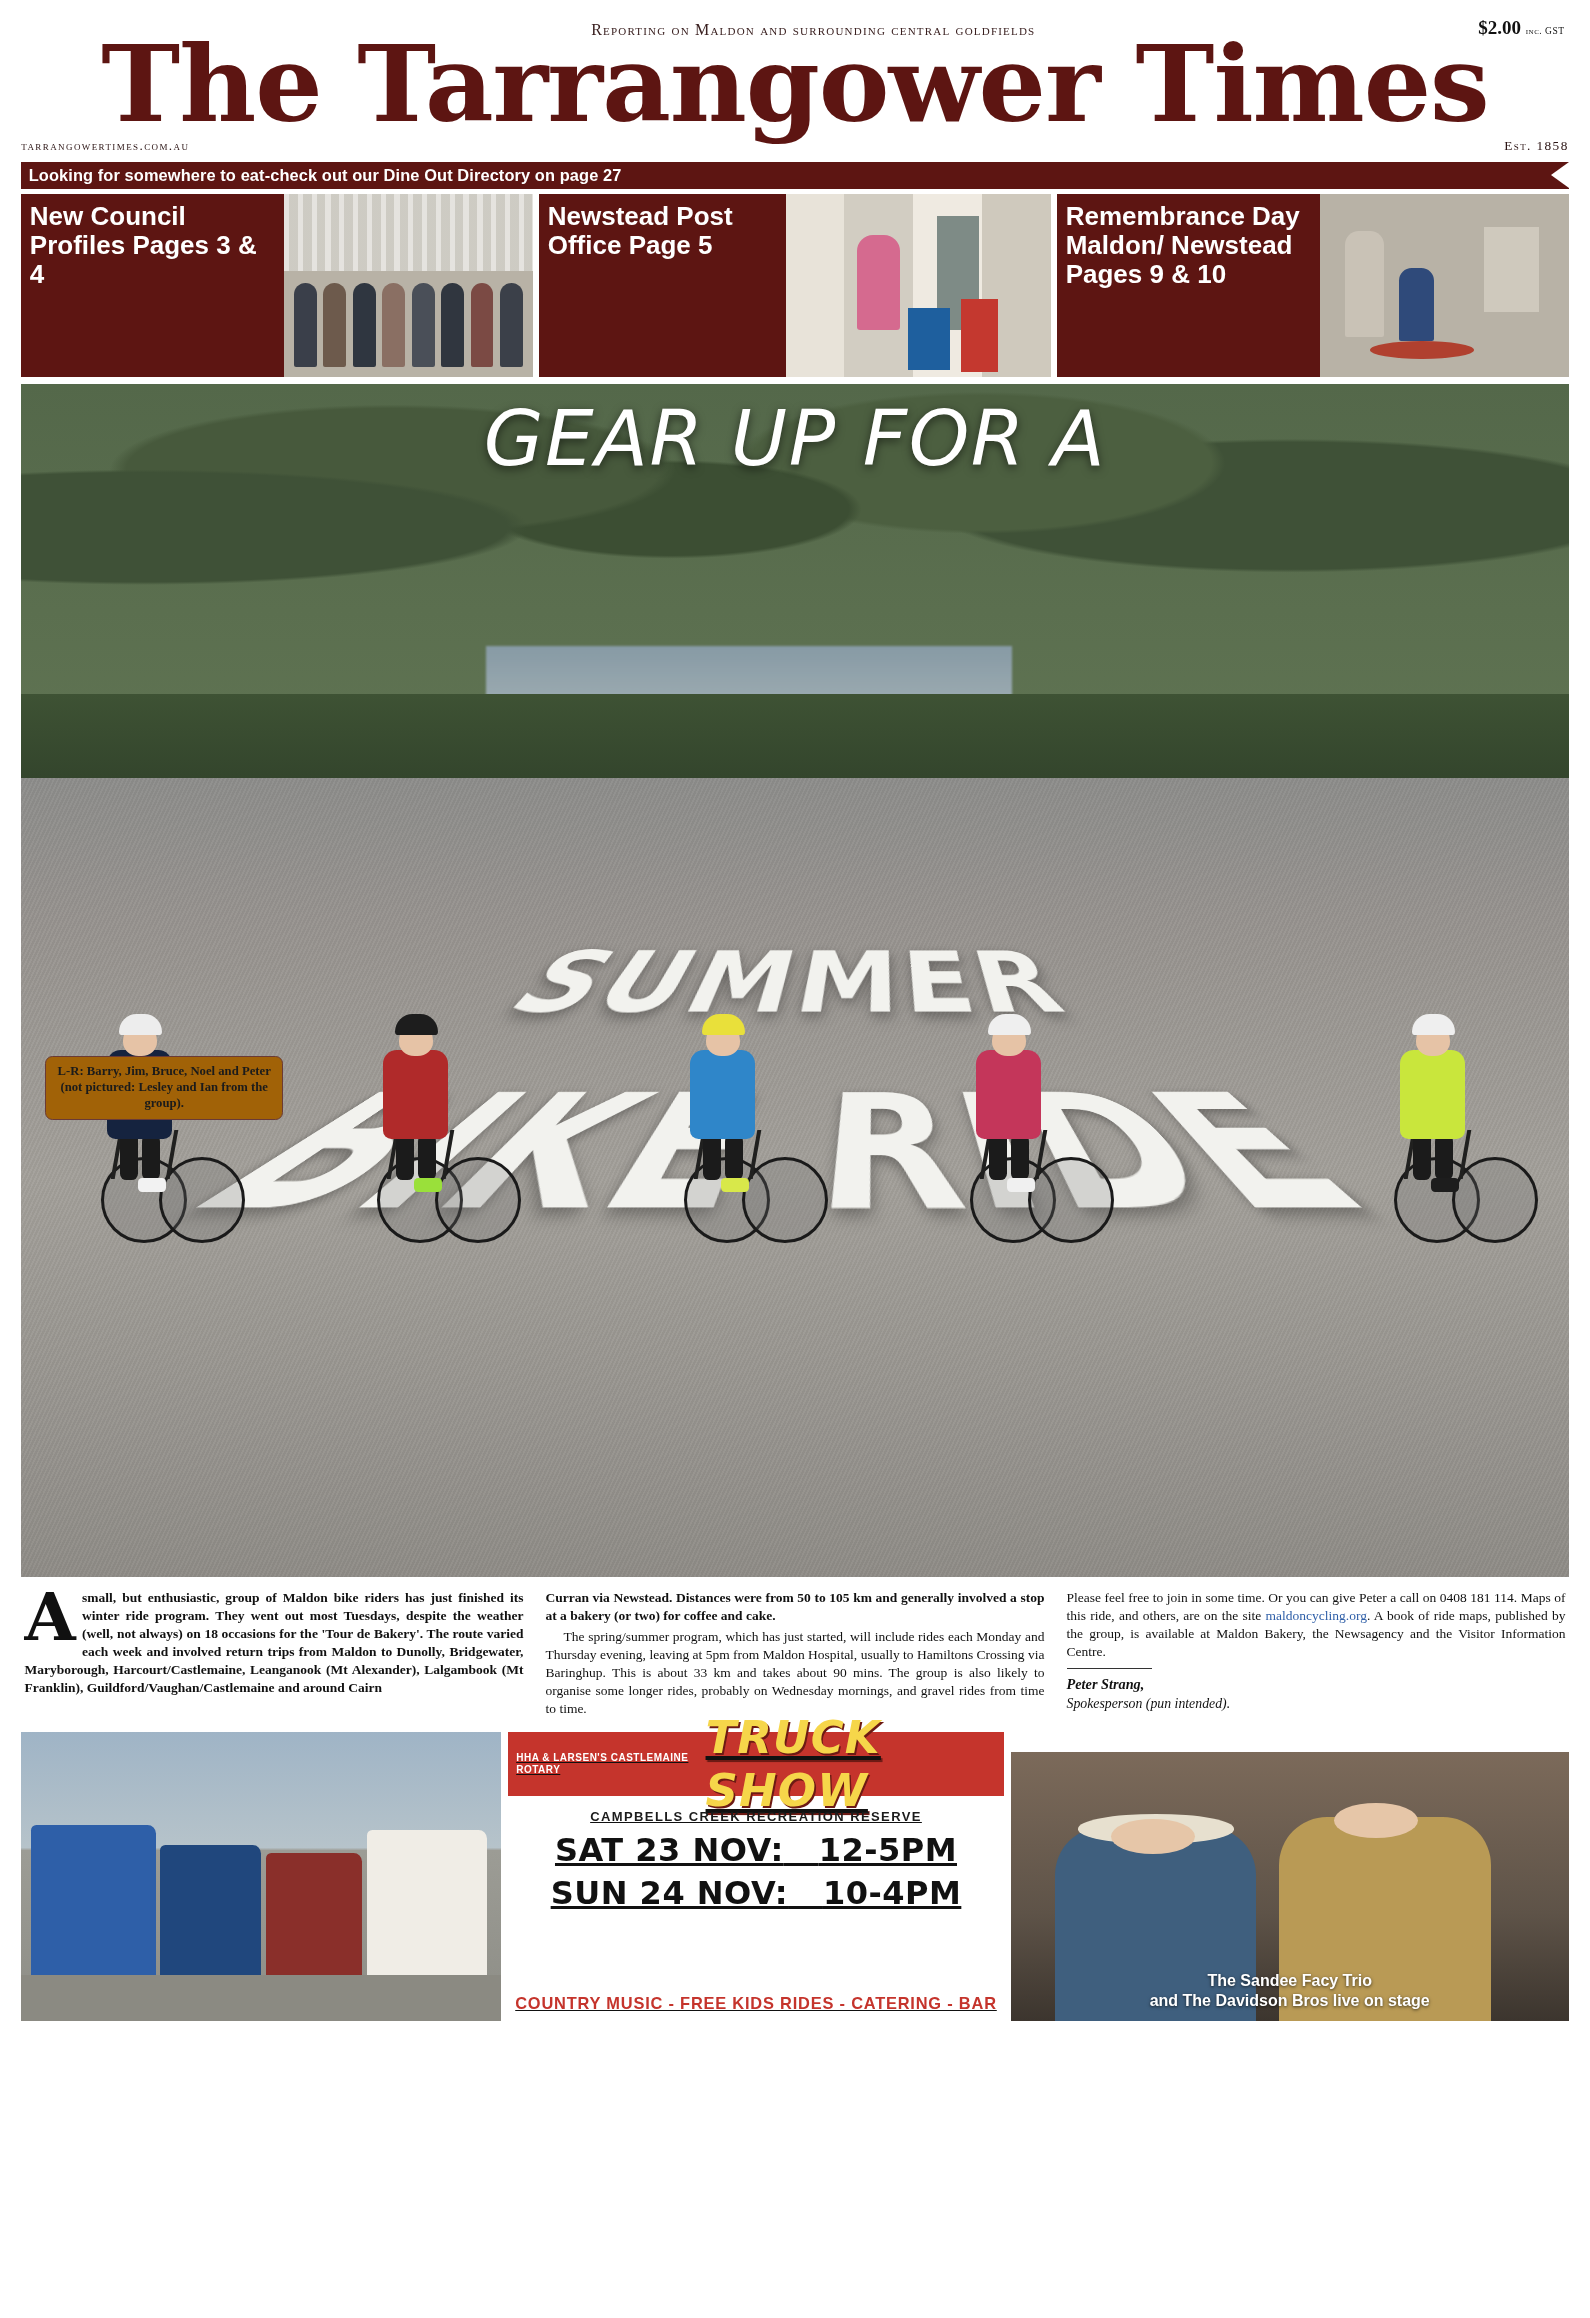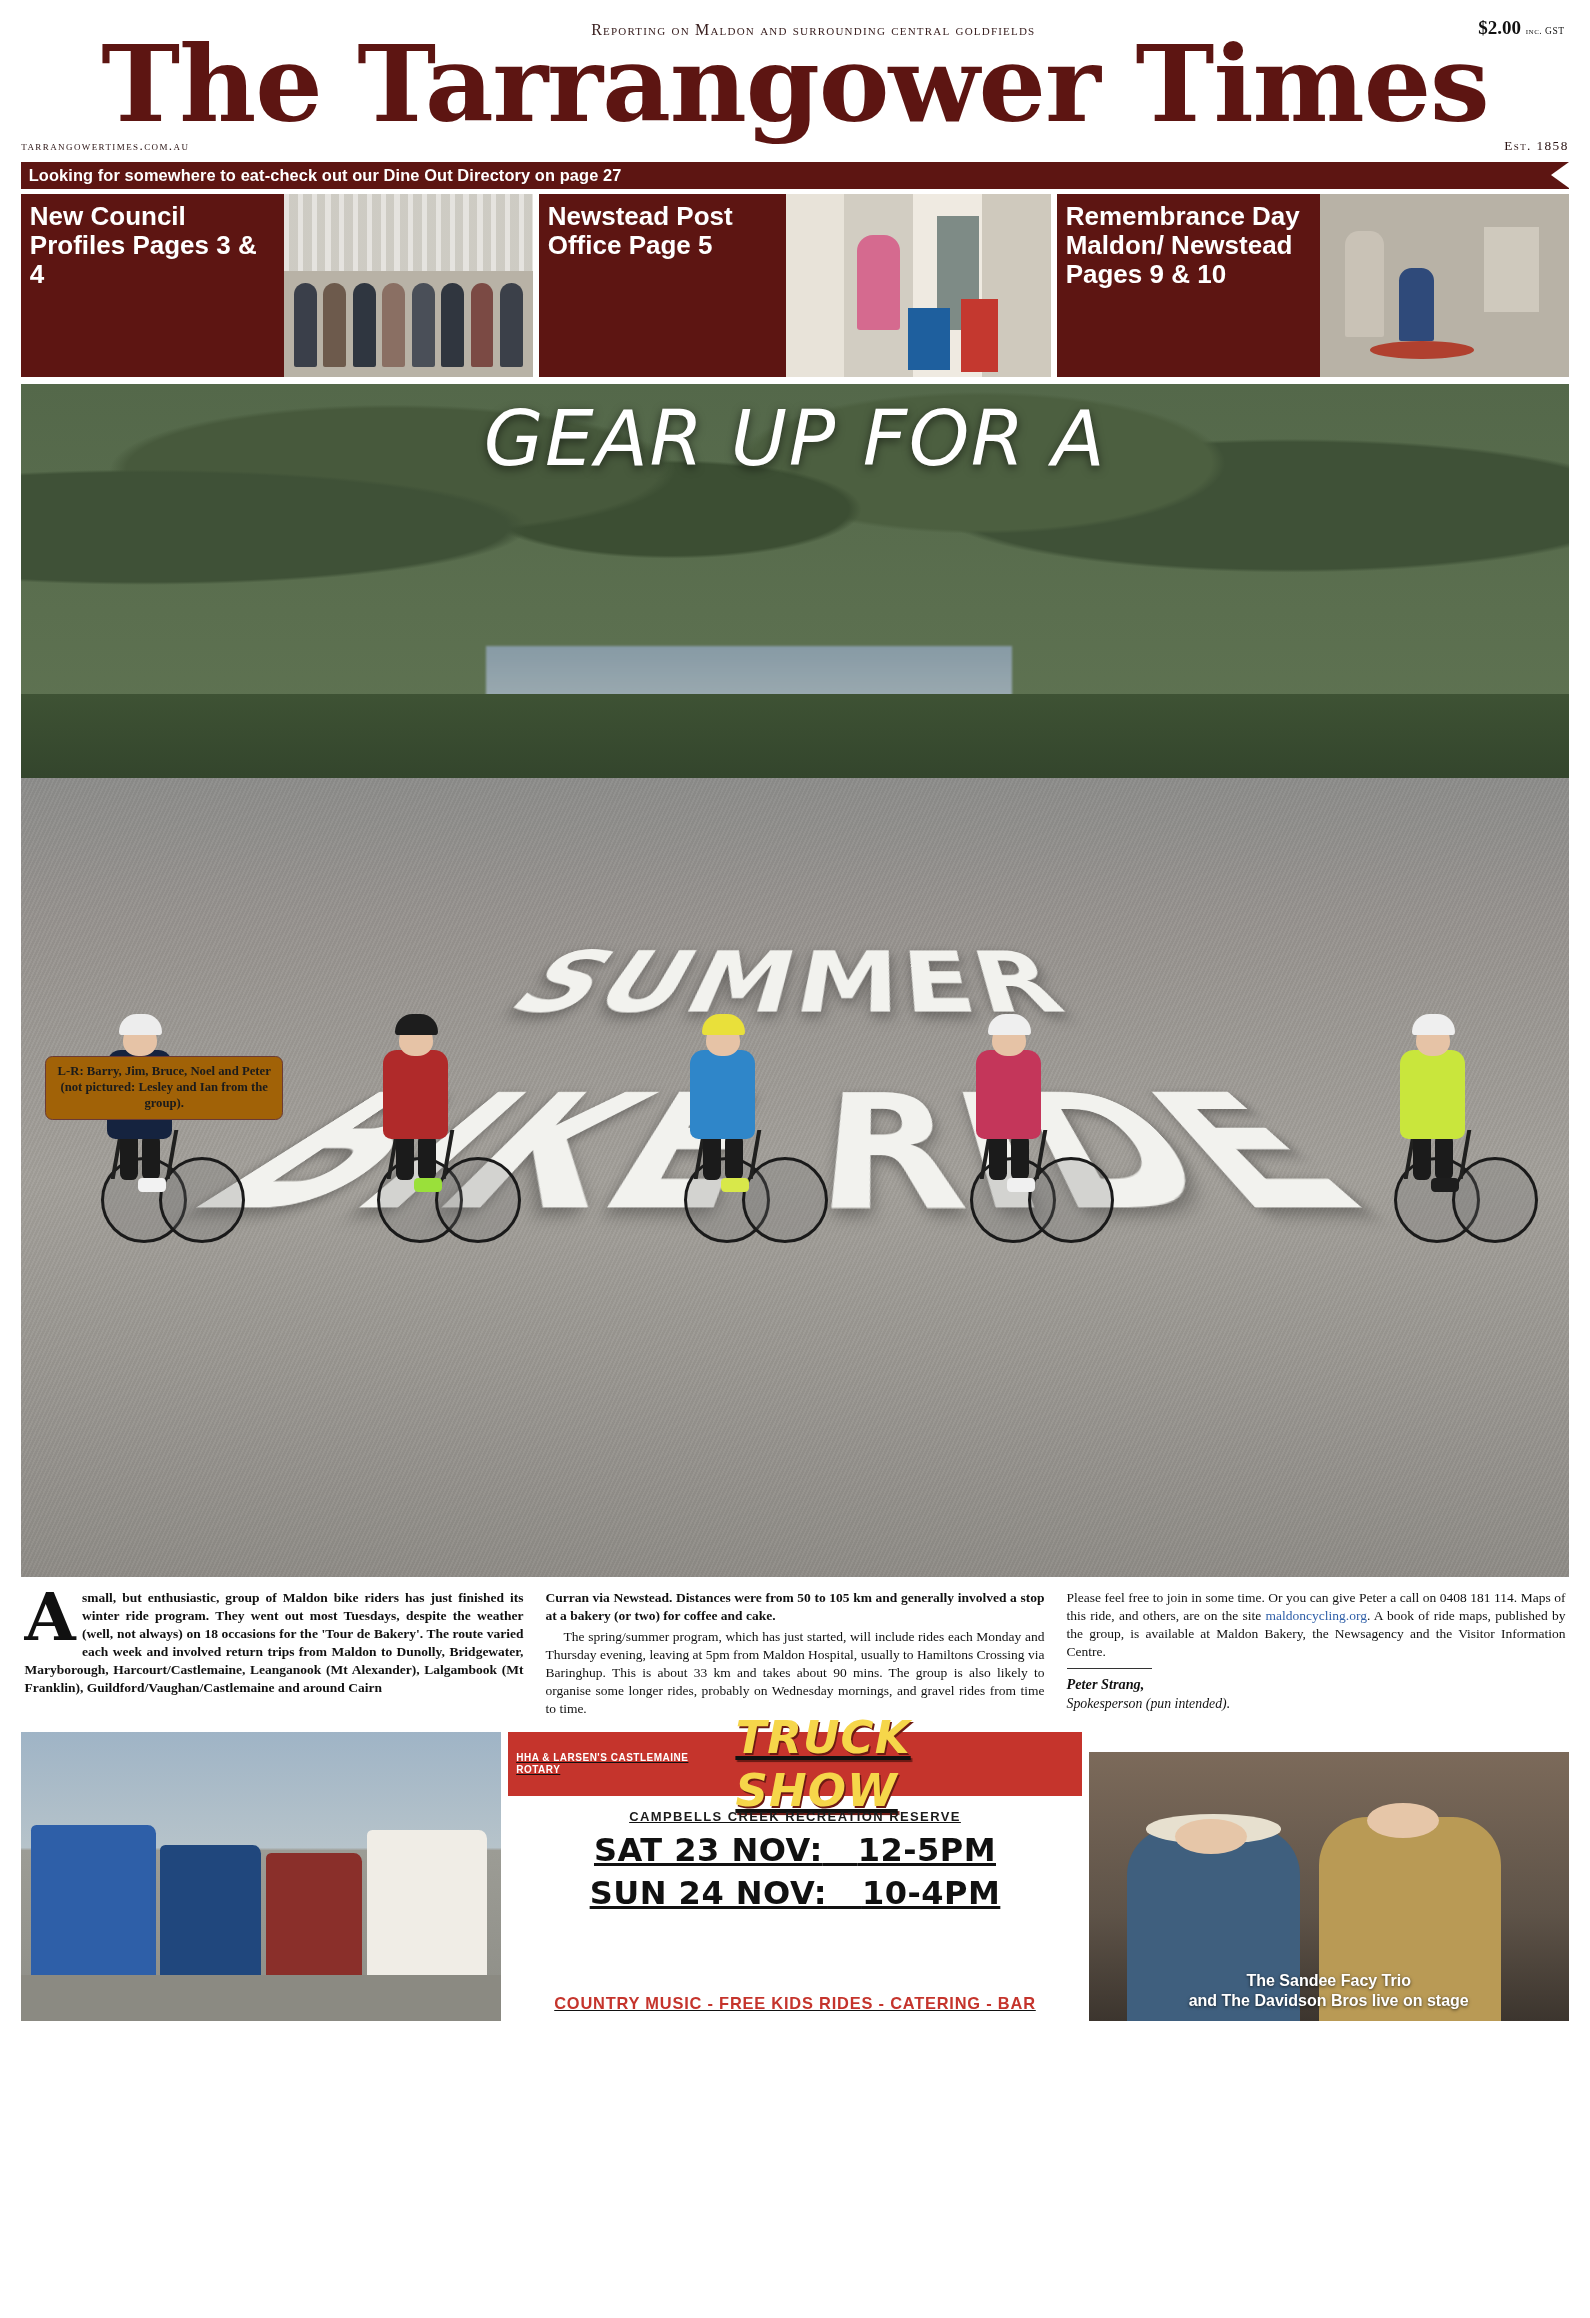"The Sandee Facy Trio" .ad-music { width: 480px -> 558px }
